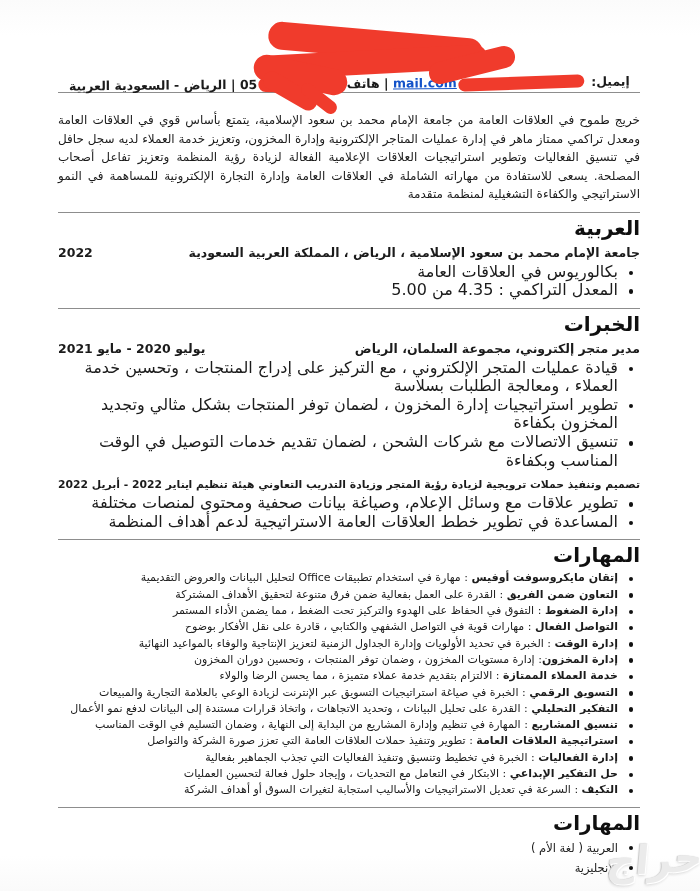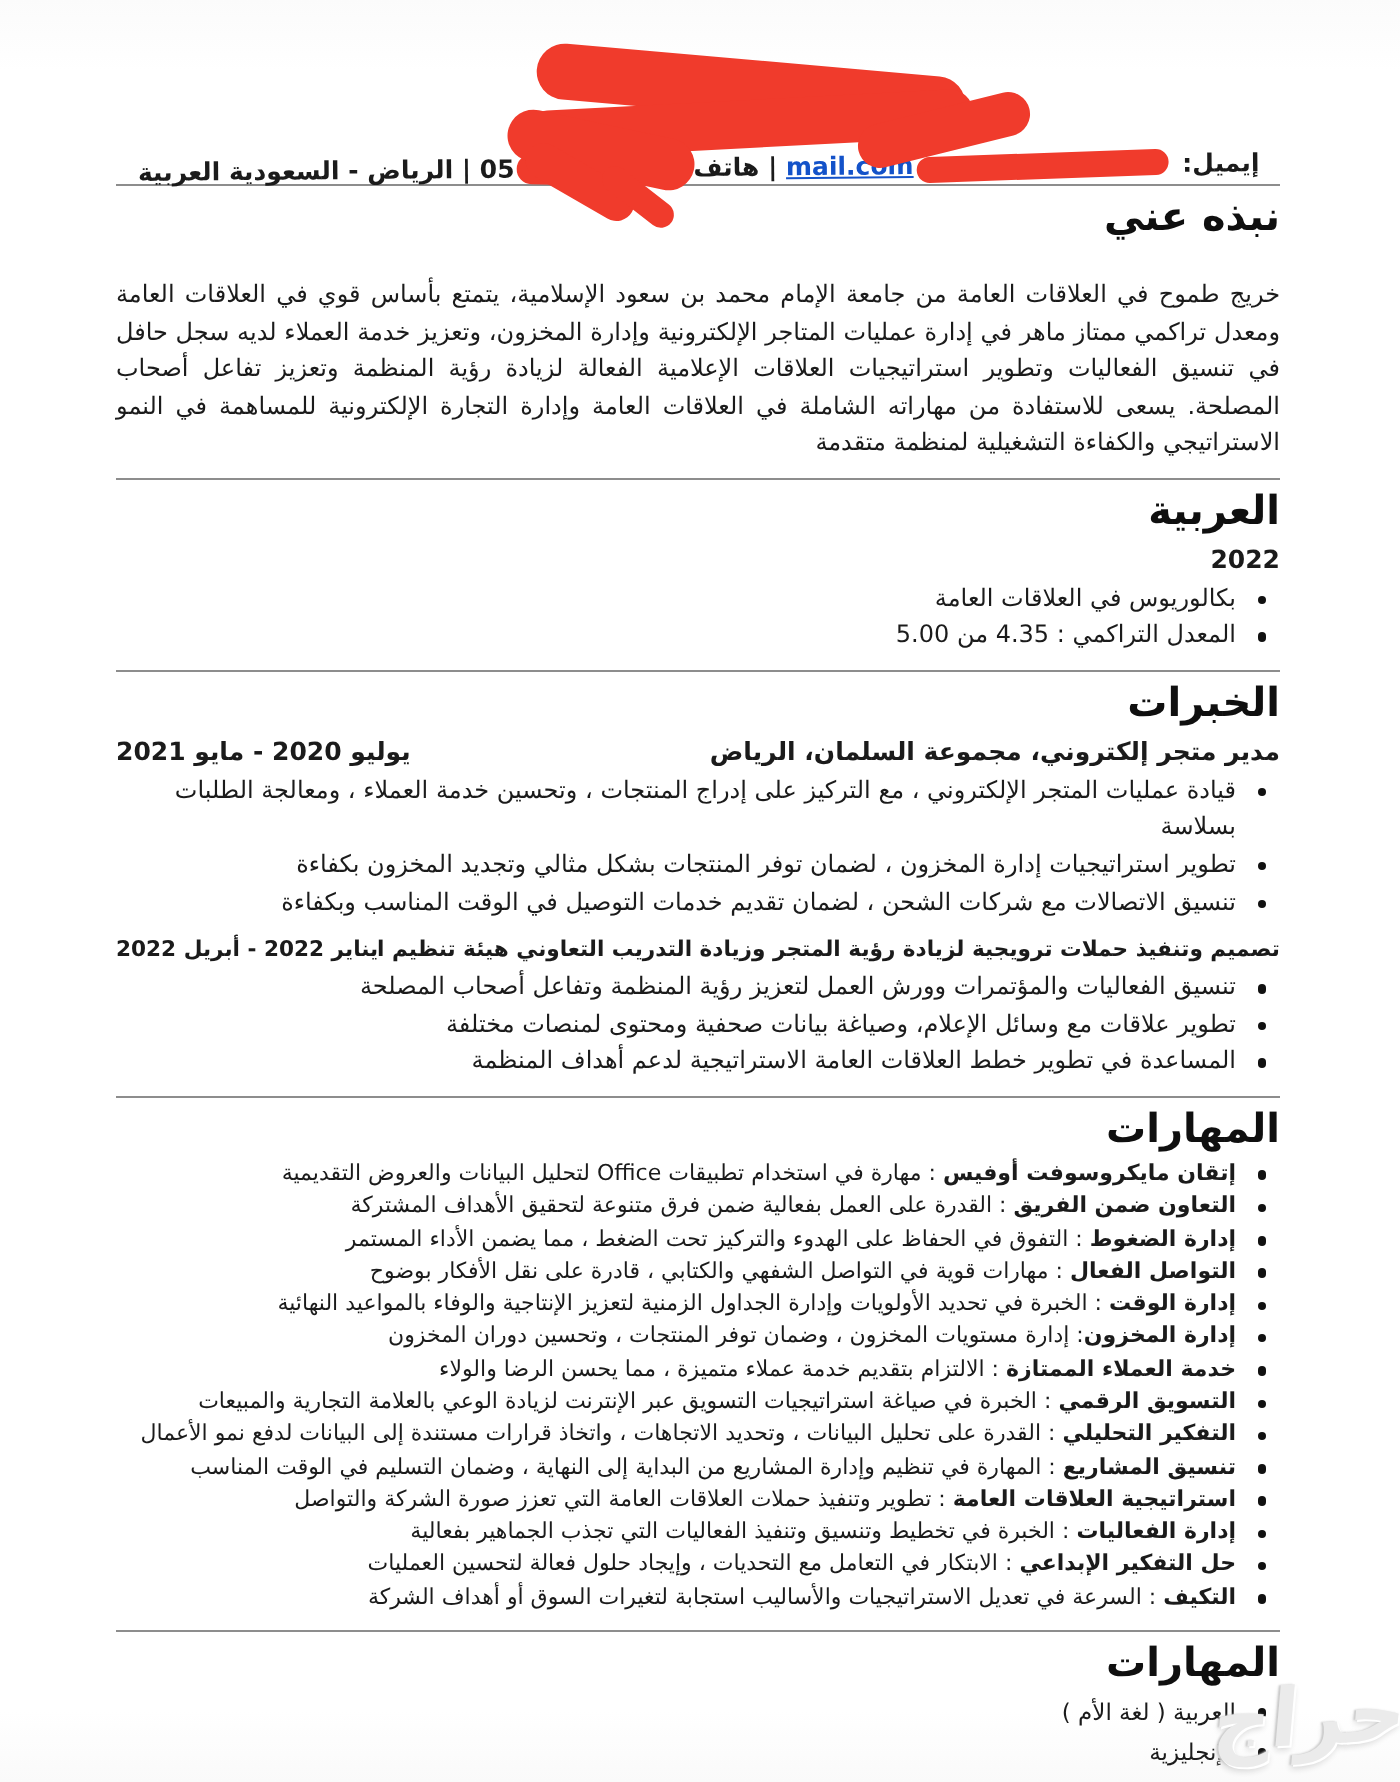"نبذه عني" h2.sec-title { html: <h2>نبذه عني</h2> -> none }
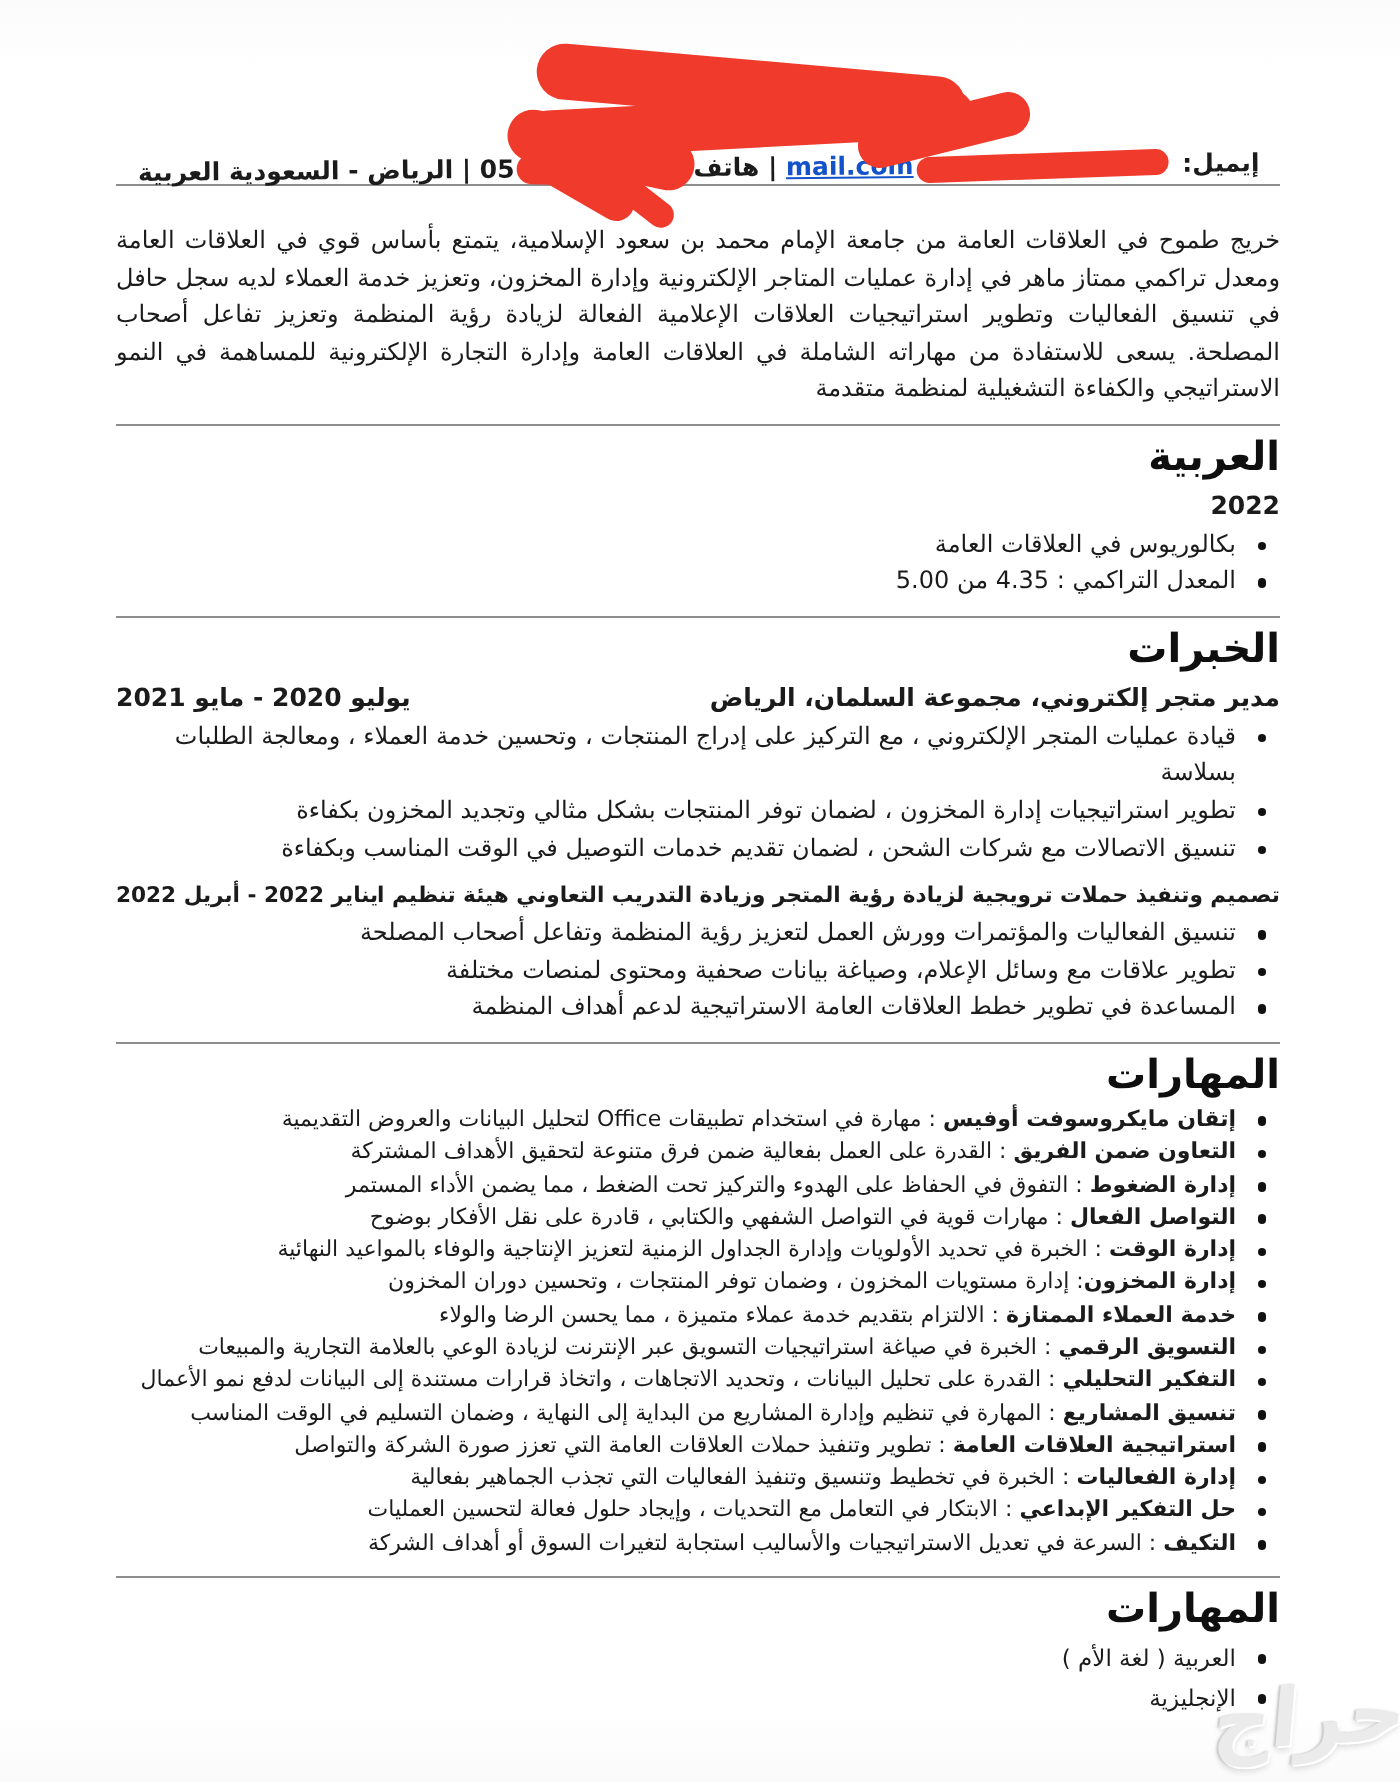"جامعة الإمام محمد بن سعود" span.role { html: none -> <span>جامعة الإمام محمد بن سعود الإسلامية ، الرياض ، المملكة العربية السعودية</span> }
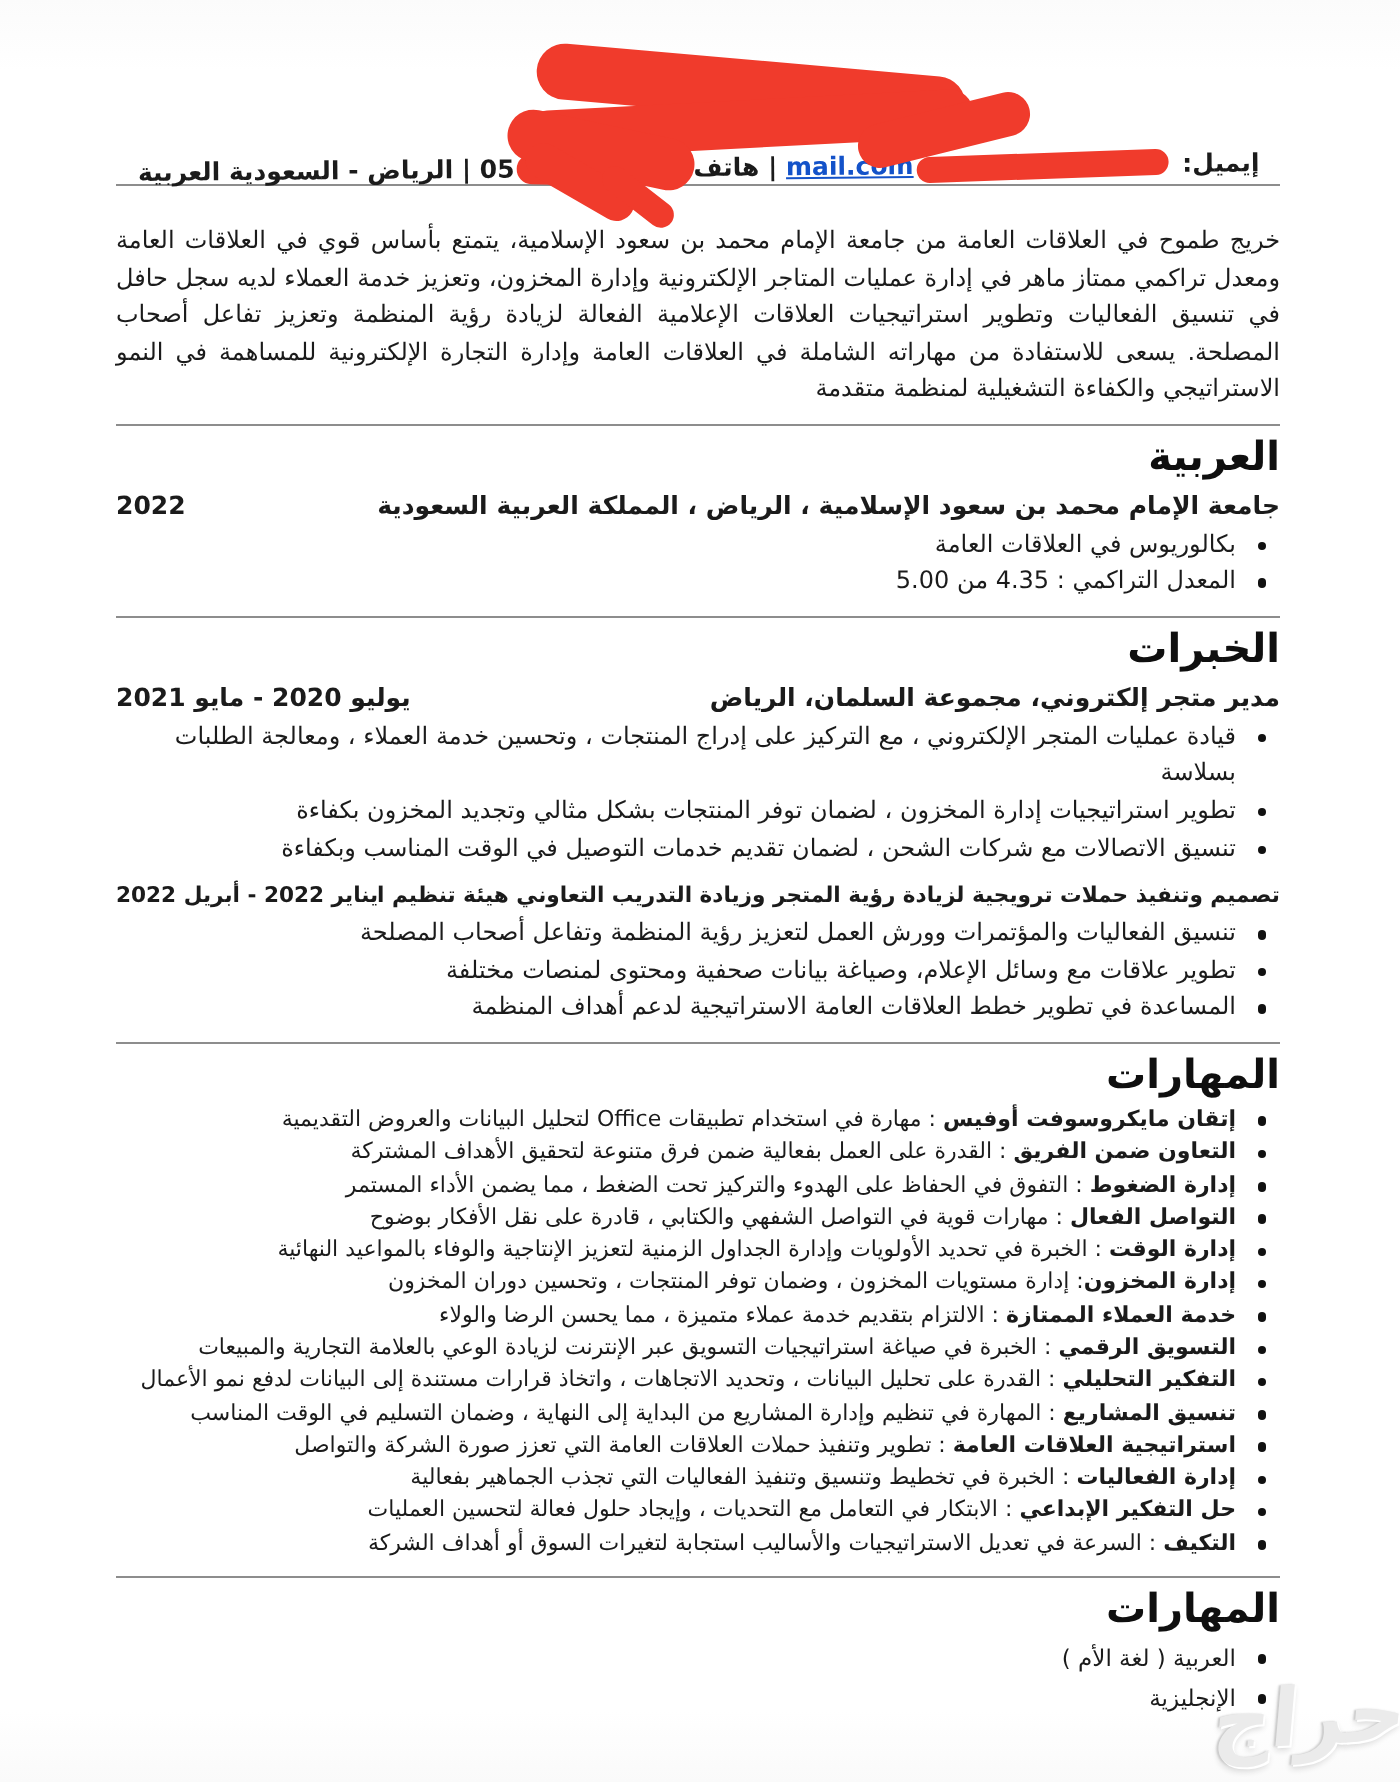"بكالوريوس في العلاقات العامة" ul.blist li { font-size: 12px -> 16px }
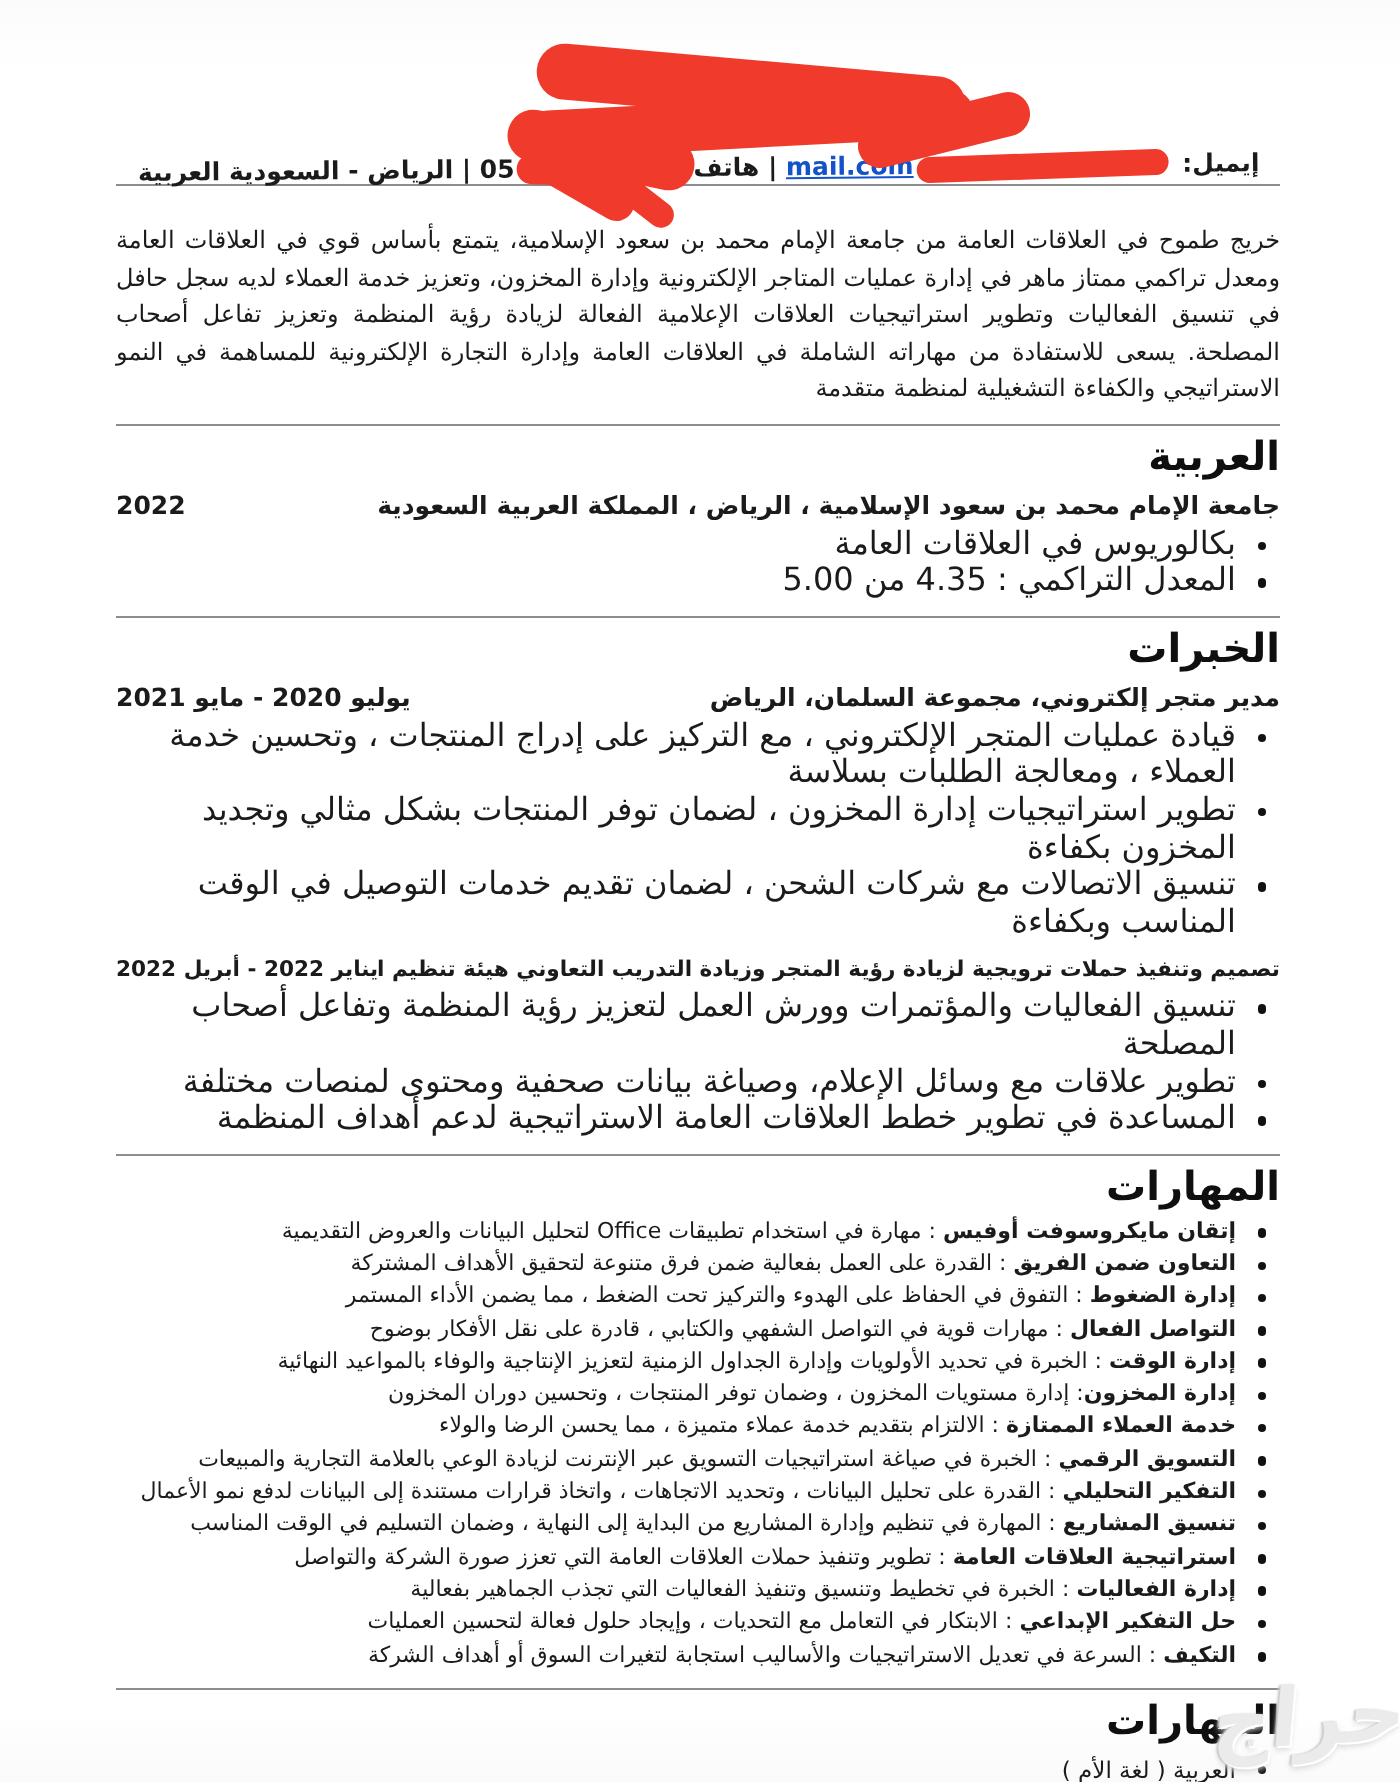"تنسيق الفعاليات والمؤتمرات وورش العمل" li { html: <li>تنسيق الفعاليات والمؤتمرات وورش العمل لتعزيز رؤية المنظمة وتفاعل أصحاب المصلحة</li> -> none }
